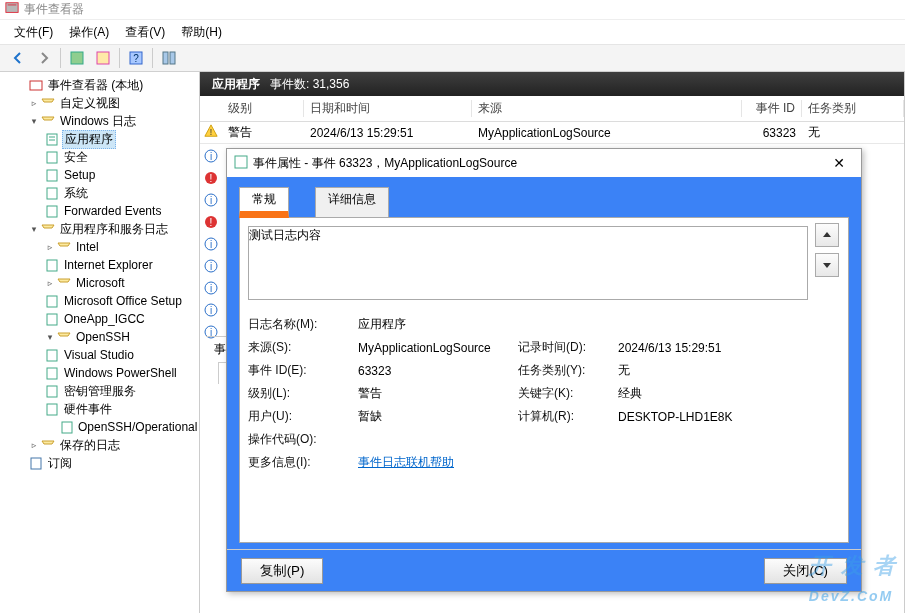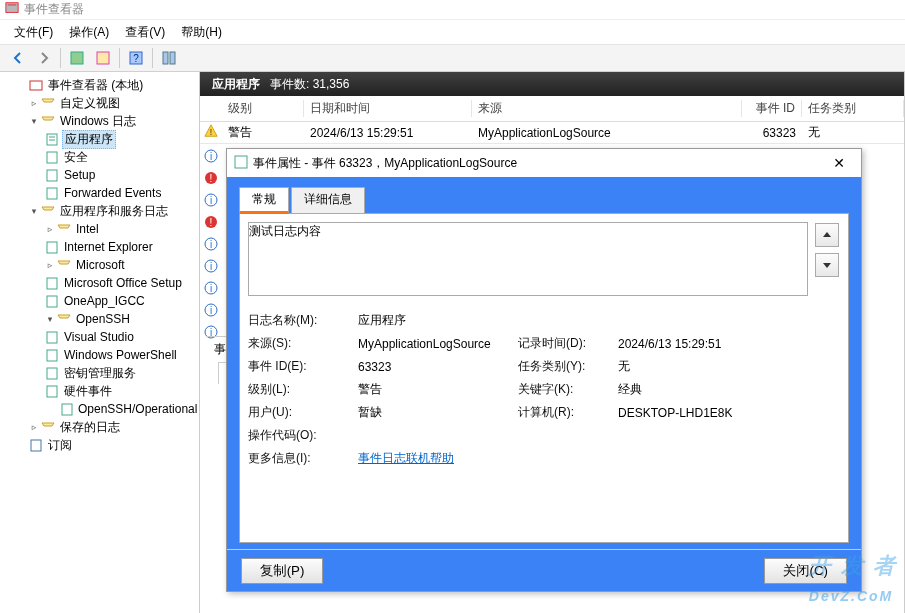"系统" div.tree-node { html: none -> <div> <span> <svg> <rect></rect> </svg> </span> <span>系统</span> </div> }
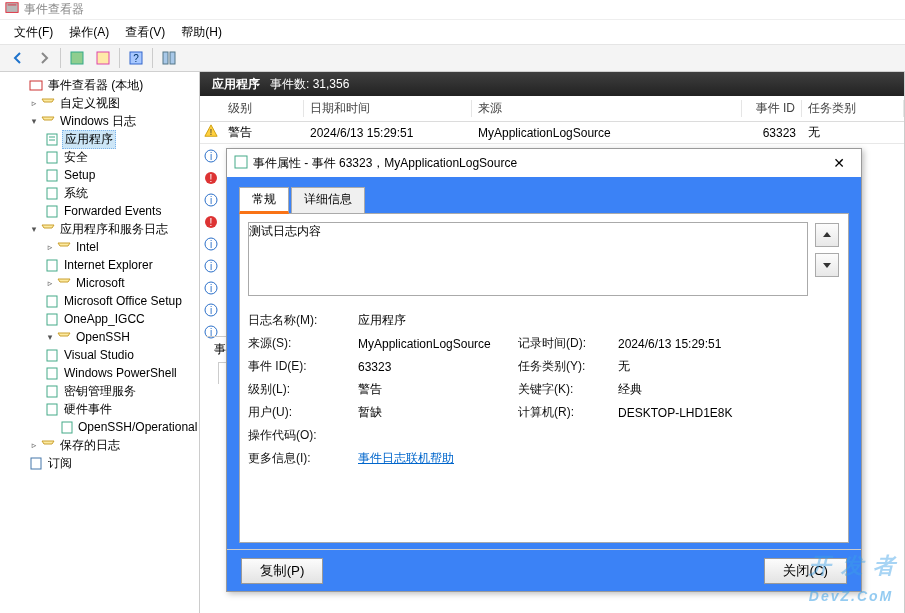"常规" .tab.active { border-bottom: 3px solid #f97316 -> 7px solid #f97316 }
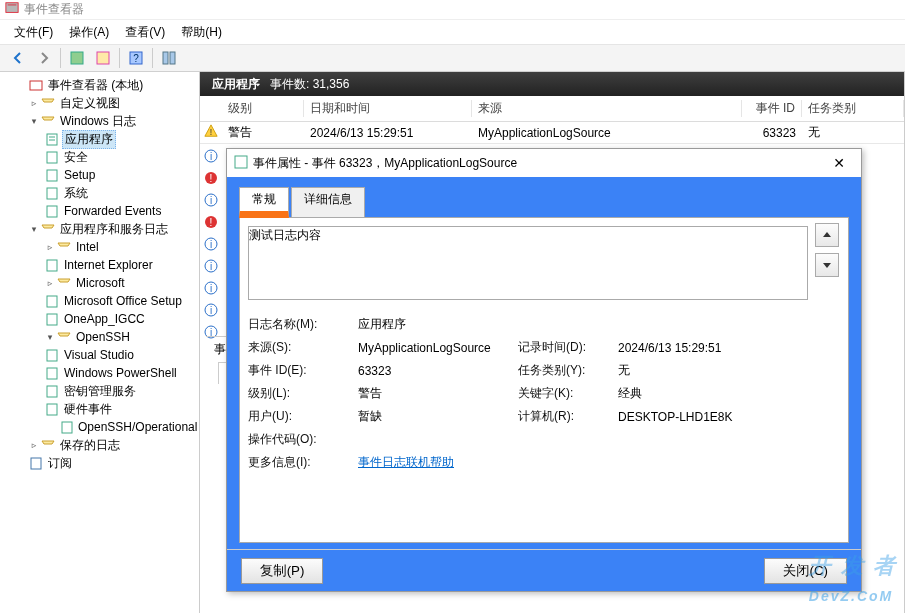"详细信息" .tab.inactive { margin-left: none -> 24px }
